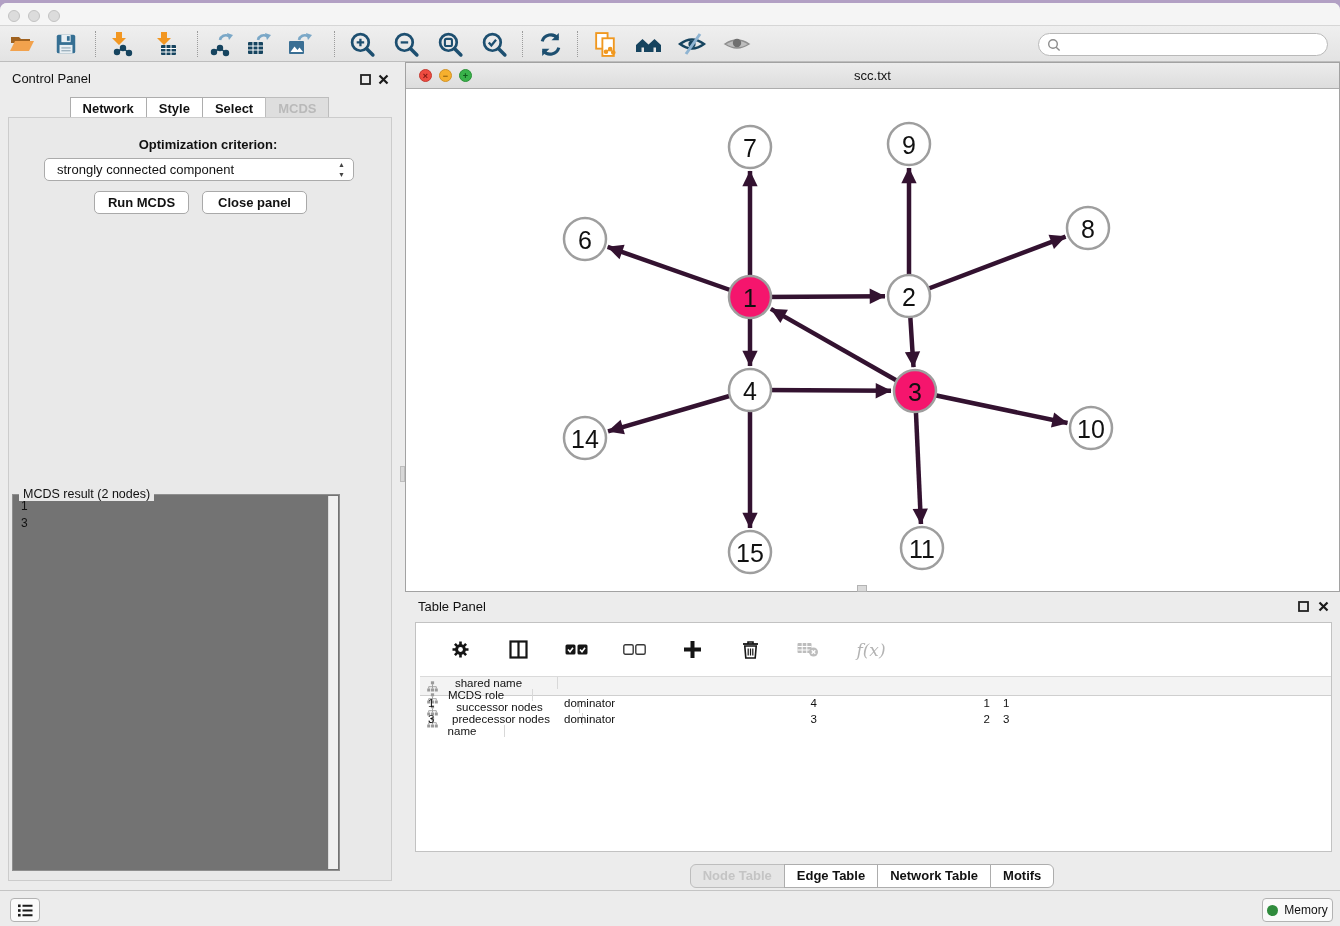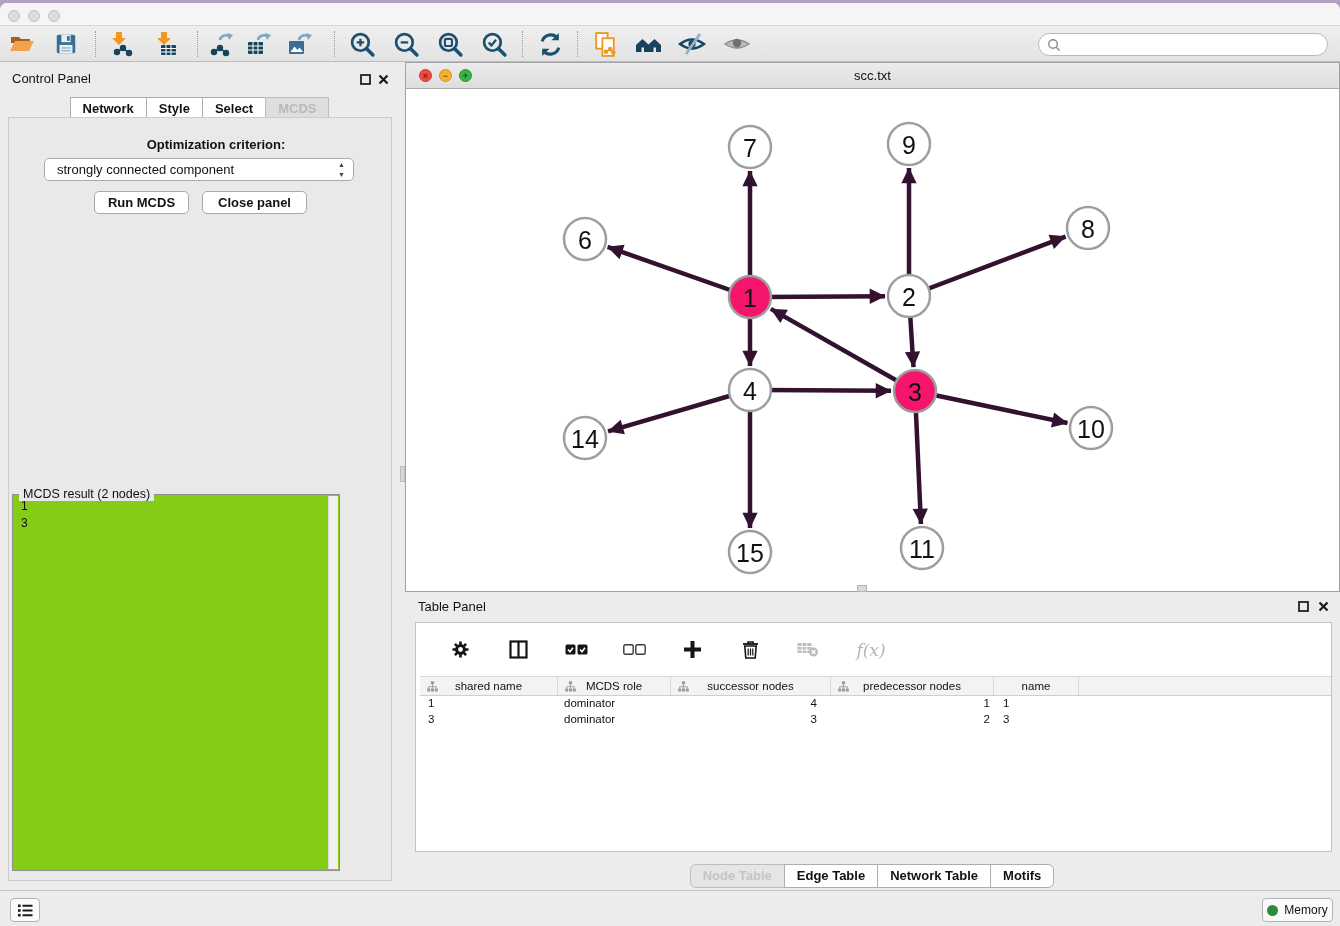"Optimization criterion:" .opt-label { left: 16px -> 8px }
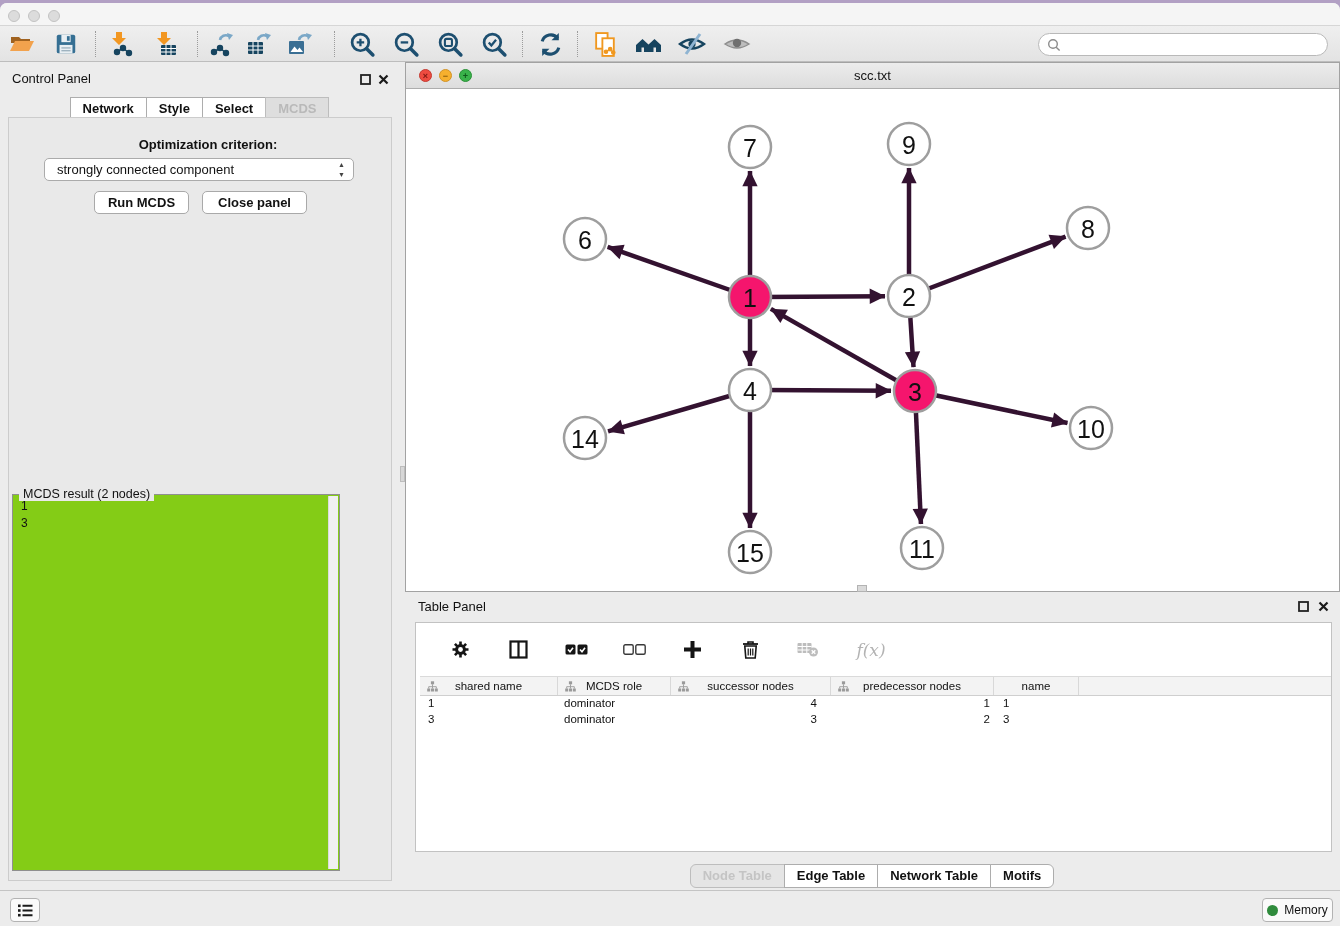"MCDS result (2 nodes)" .fieldset { background: #84cc16 -> #737373 }
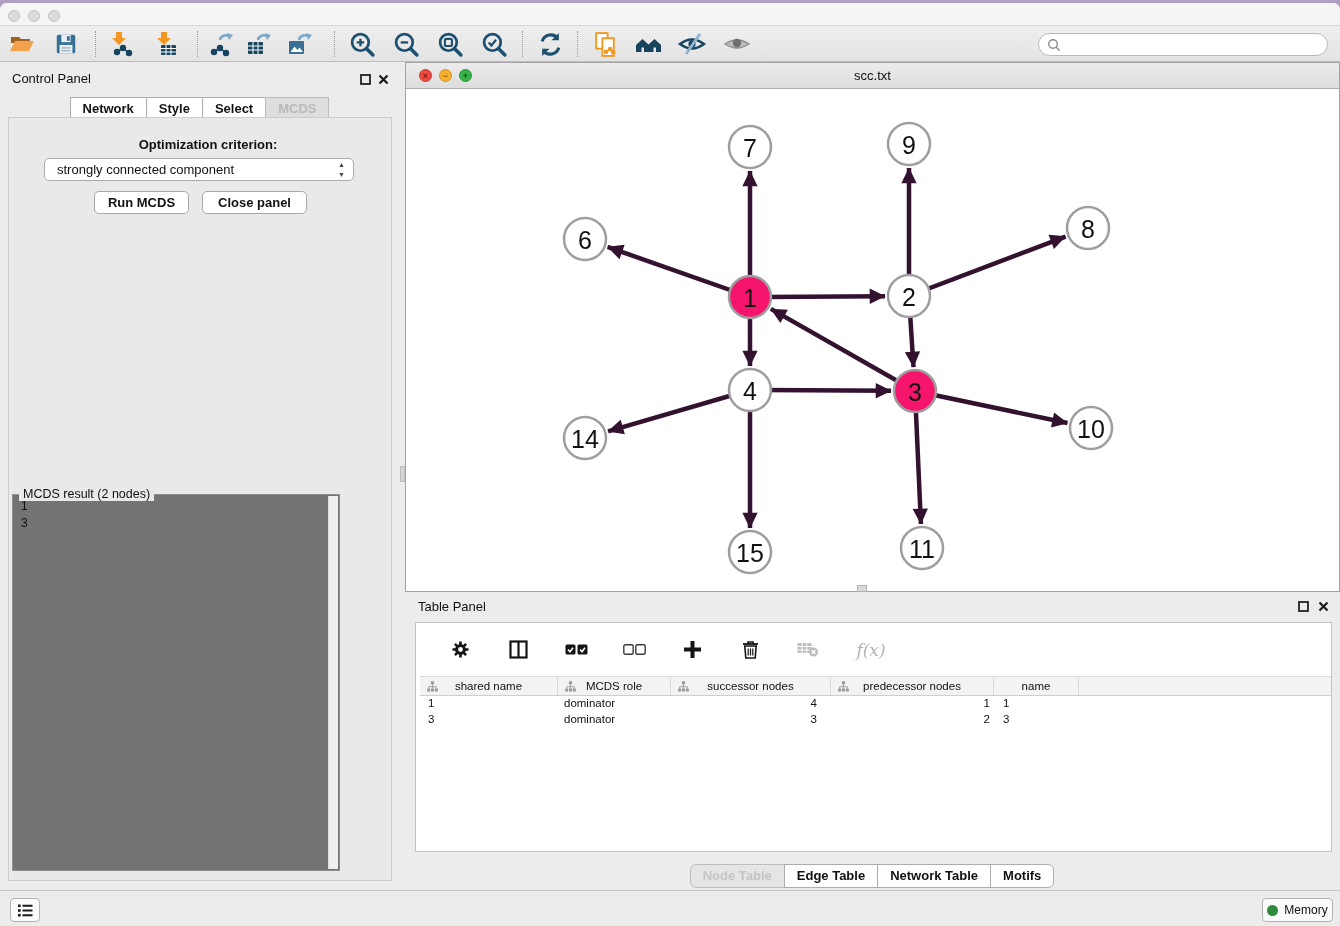"shared name" .tp-header { flex-direction: none -> column }
